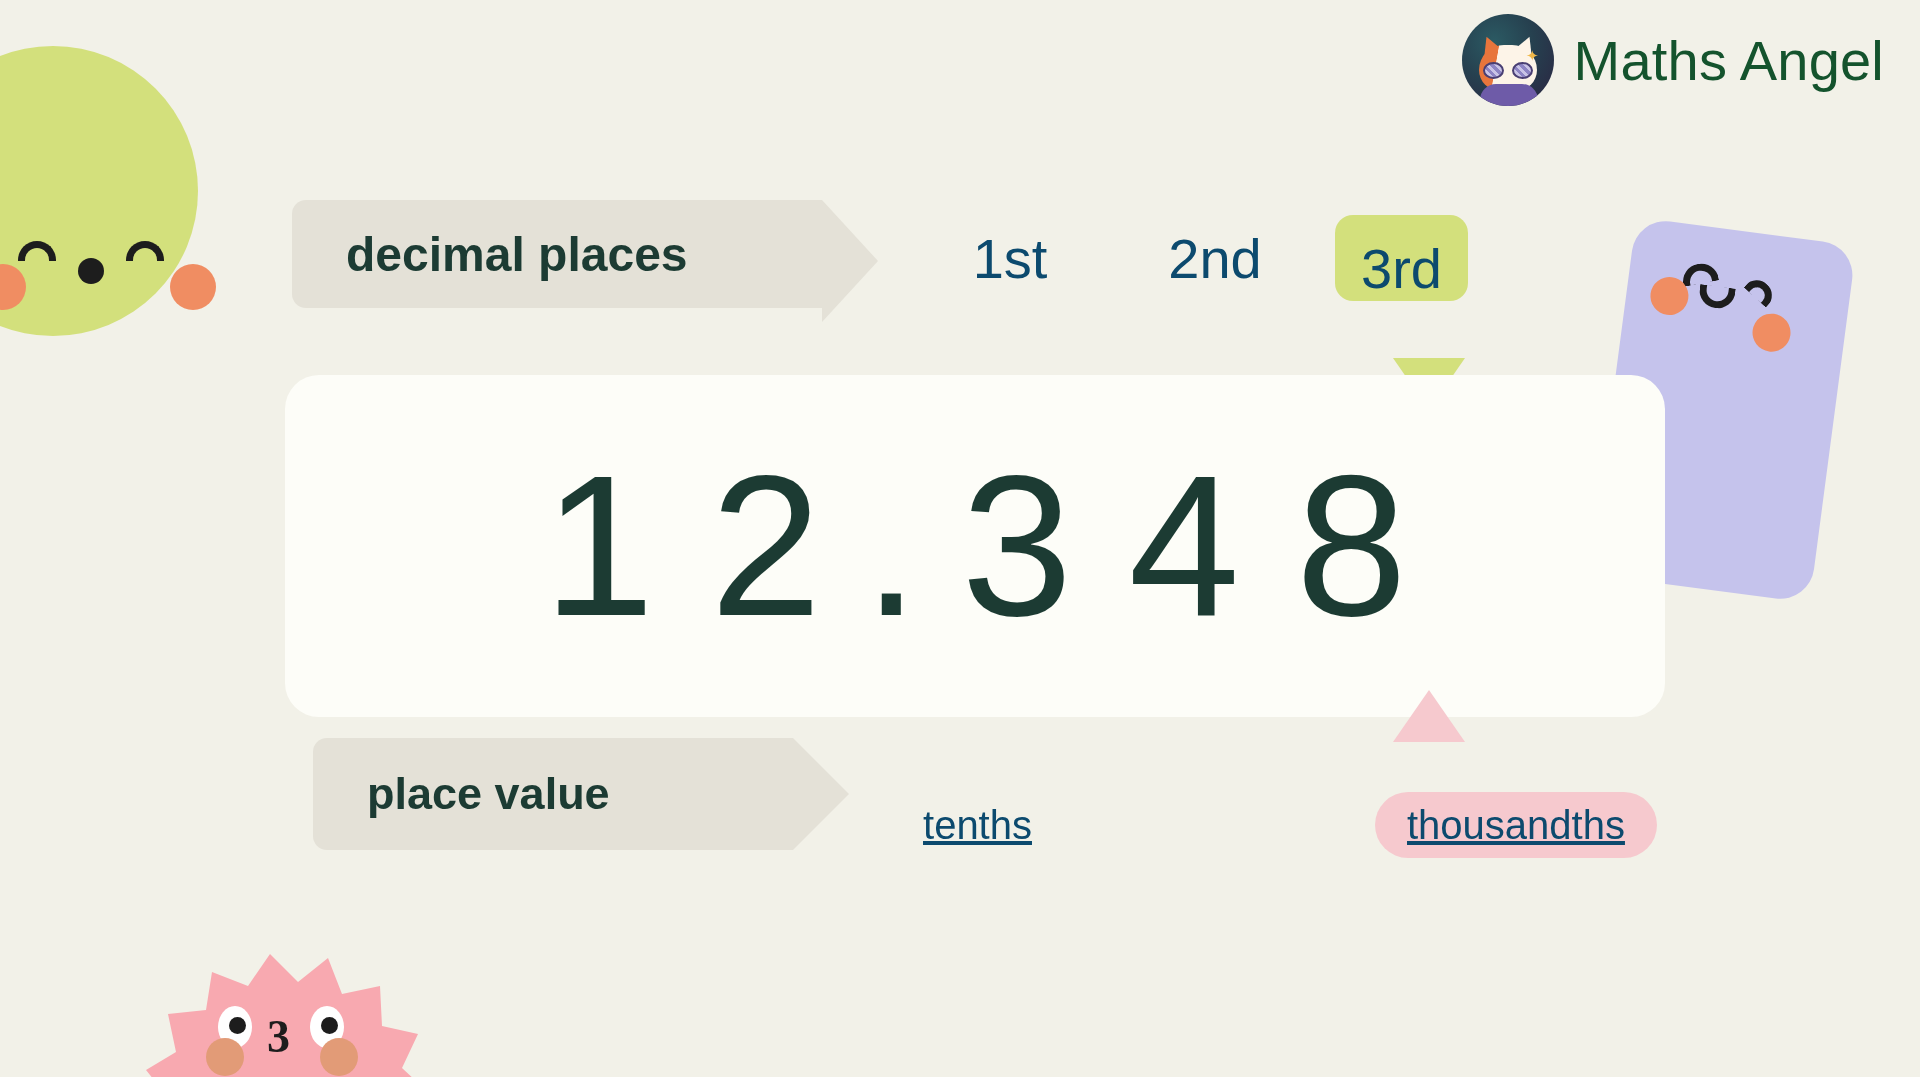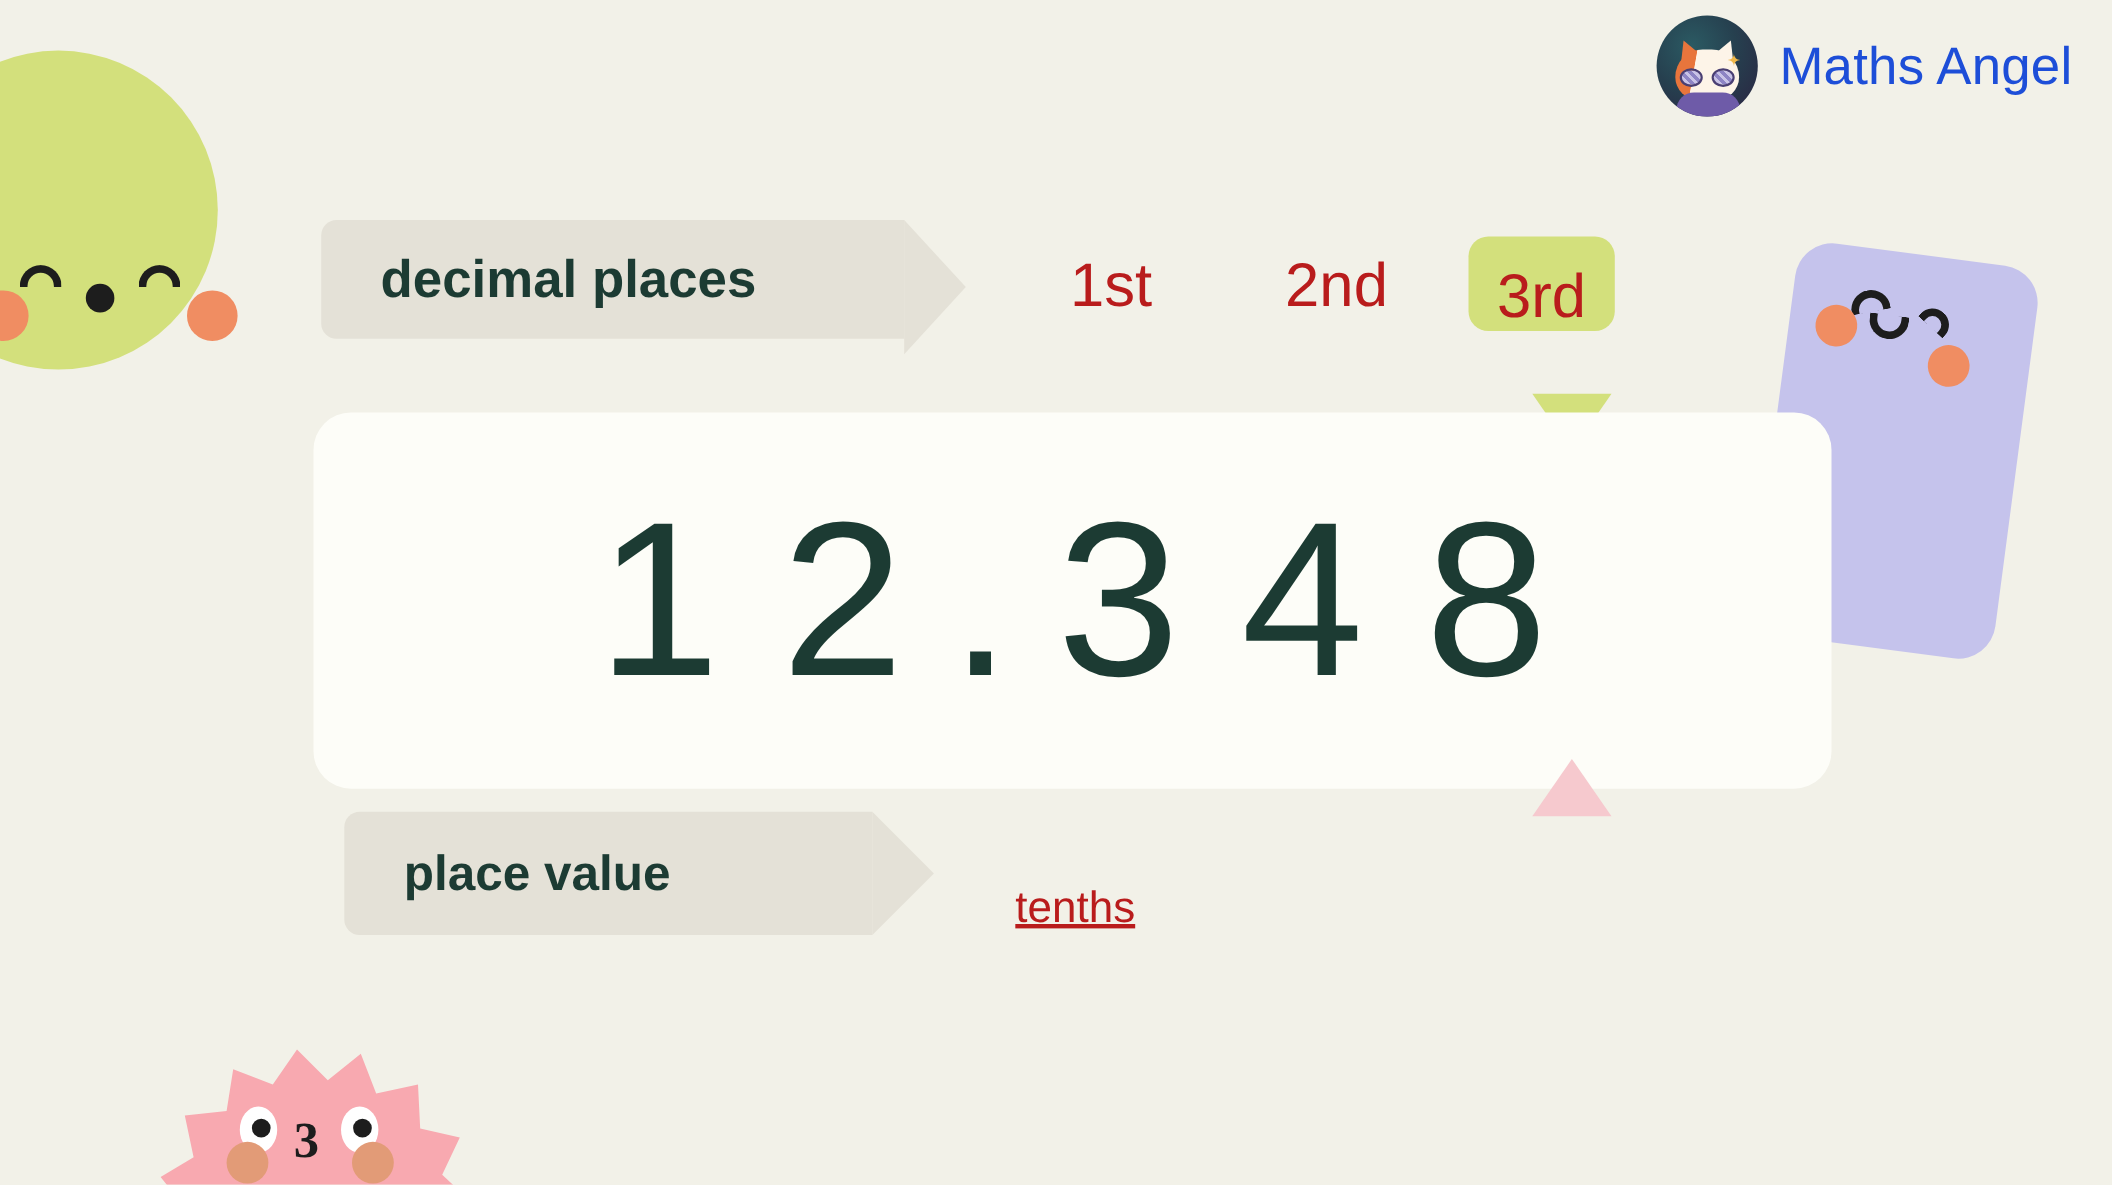"Maths Angel" #brand-name { color: #1d4ed8 -> #14532d; font-size: 48px -> 56px }
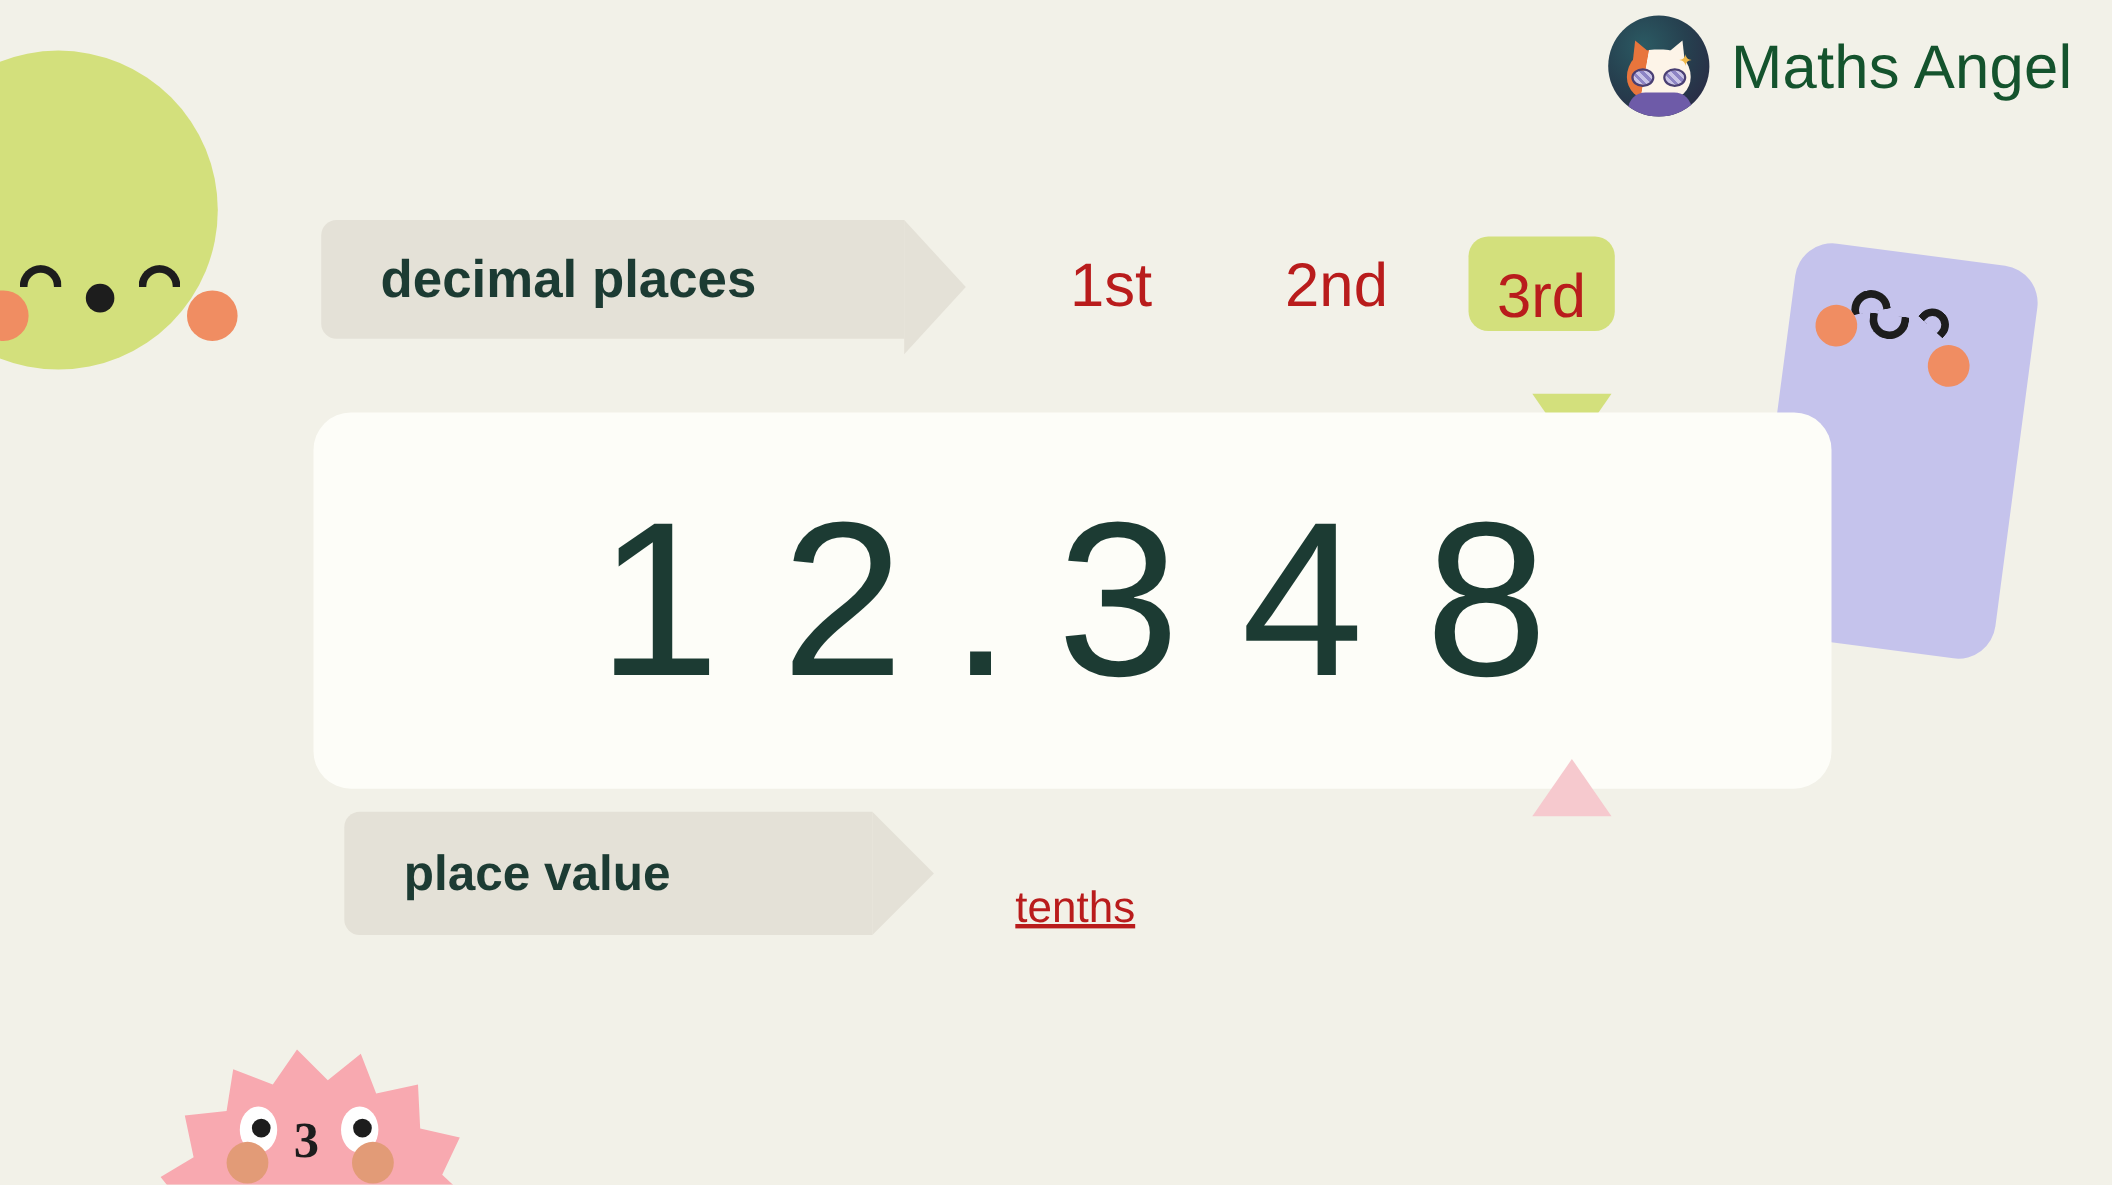"1st" .option { color: #b91c1c -> #0c4a6e }
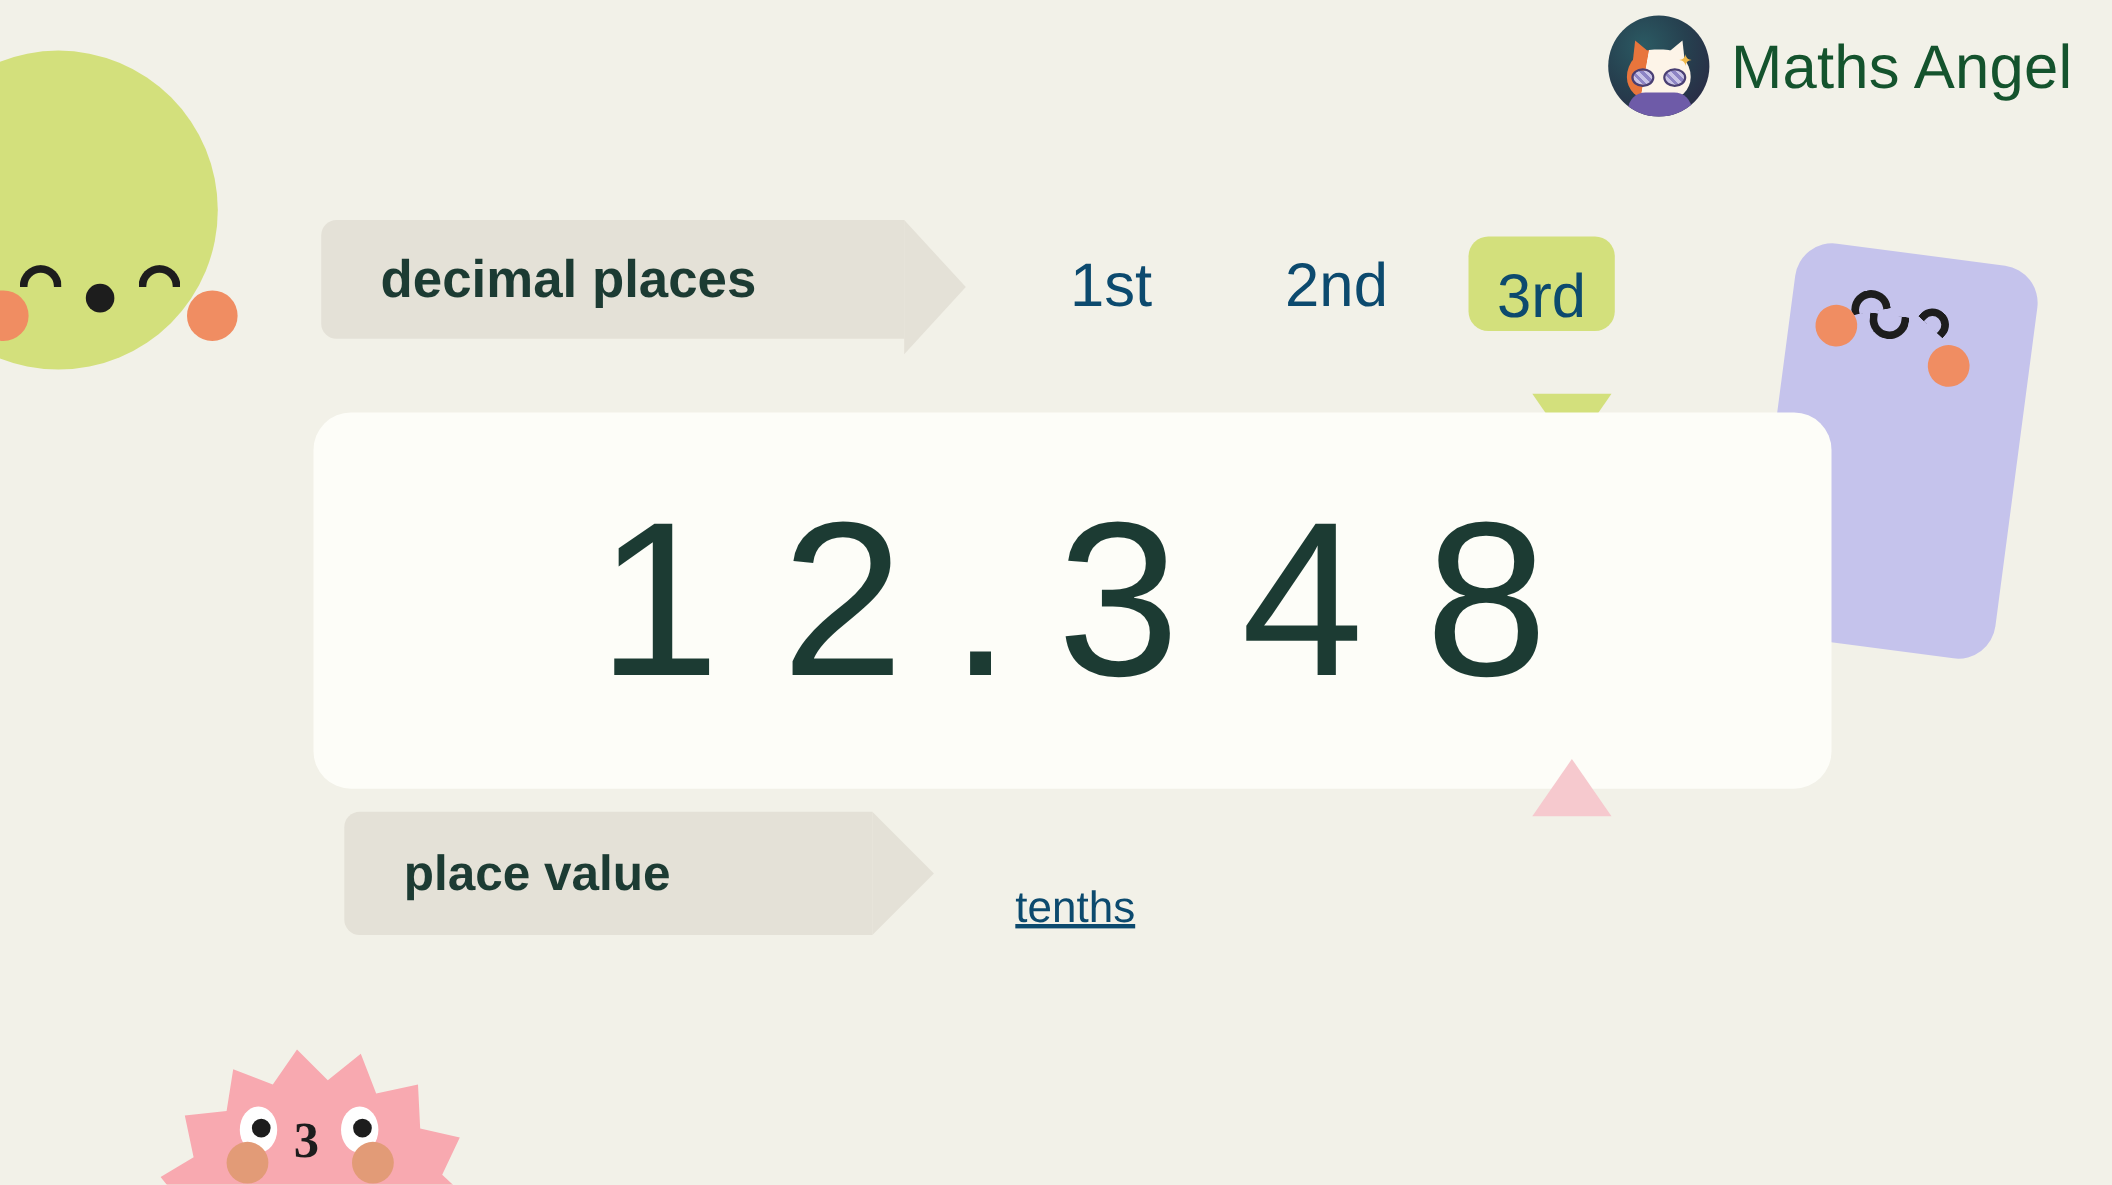"thousandths" div.option { html: none -> <div> <span>thousandths</span> </div> }
